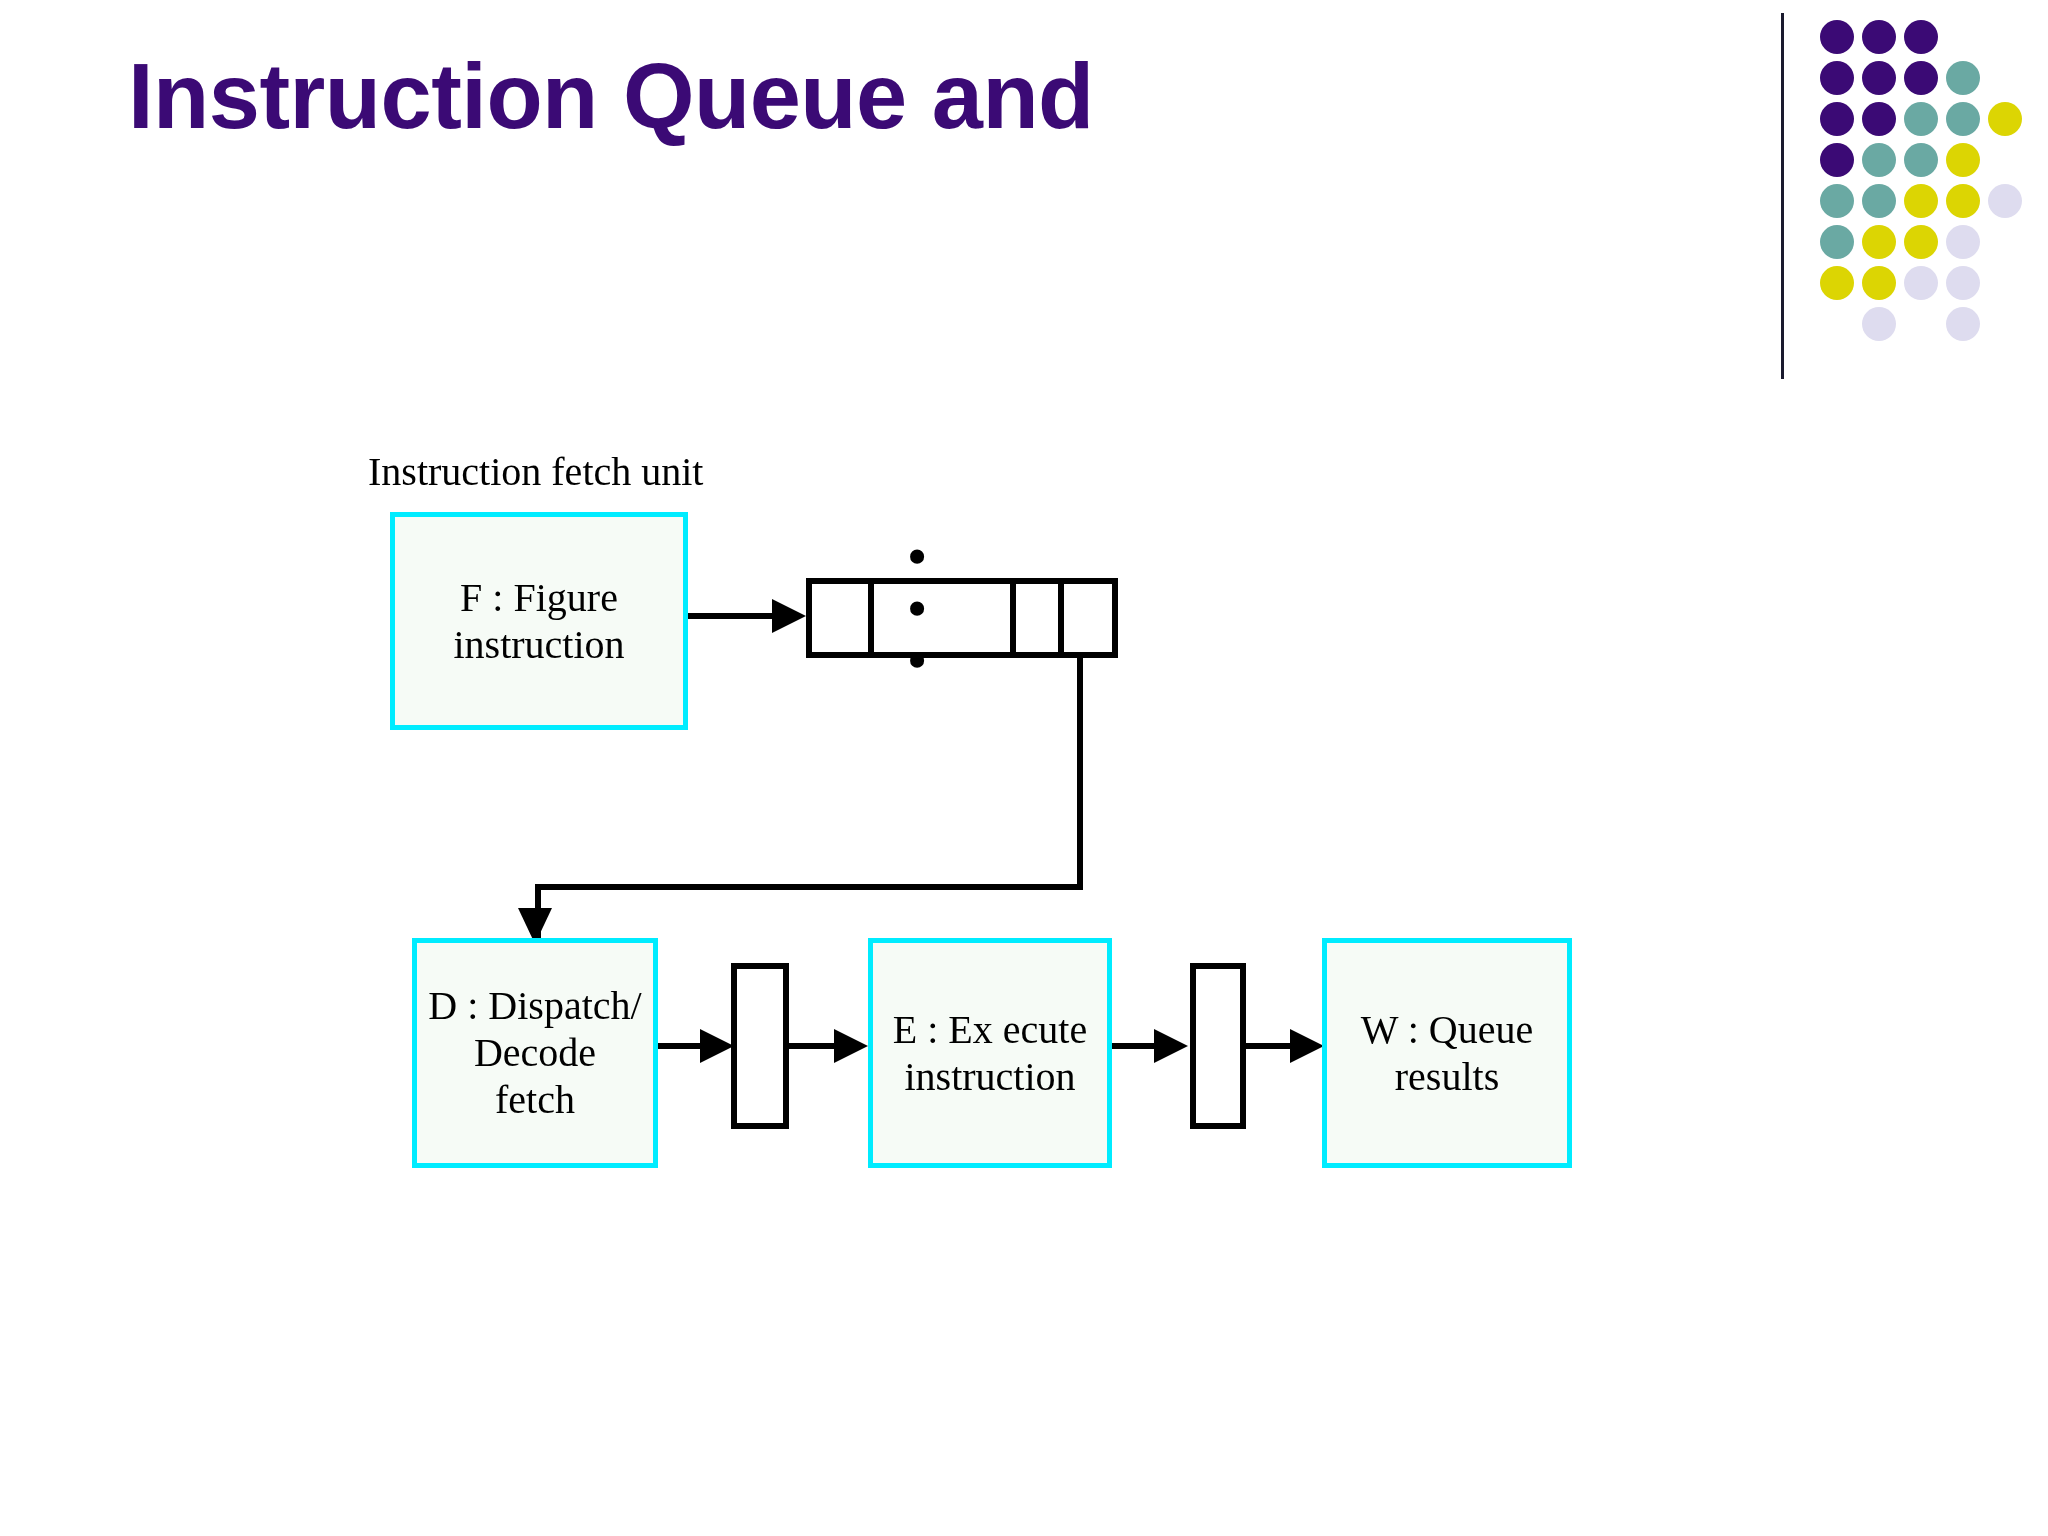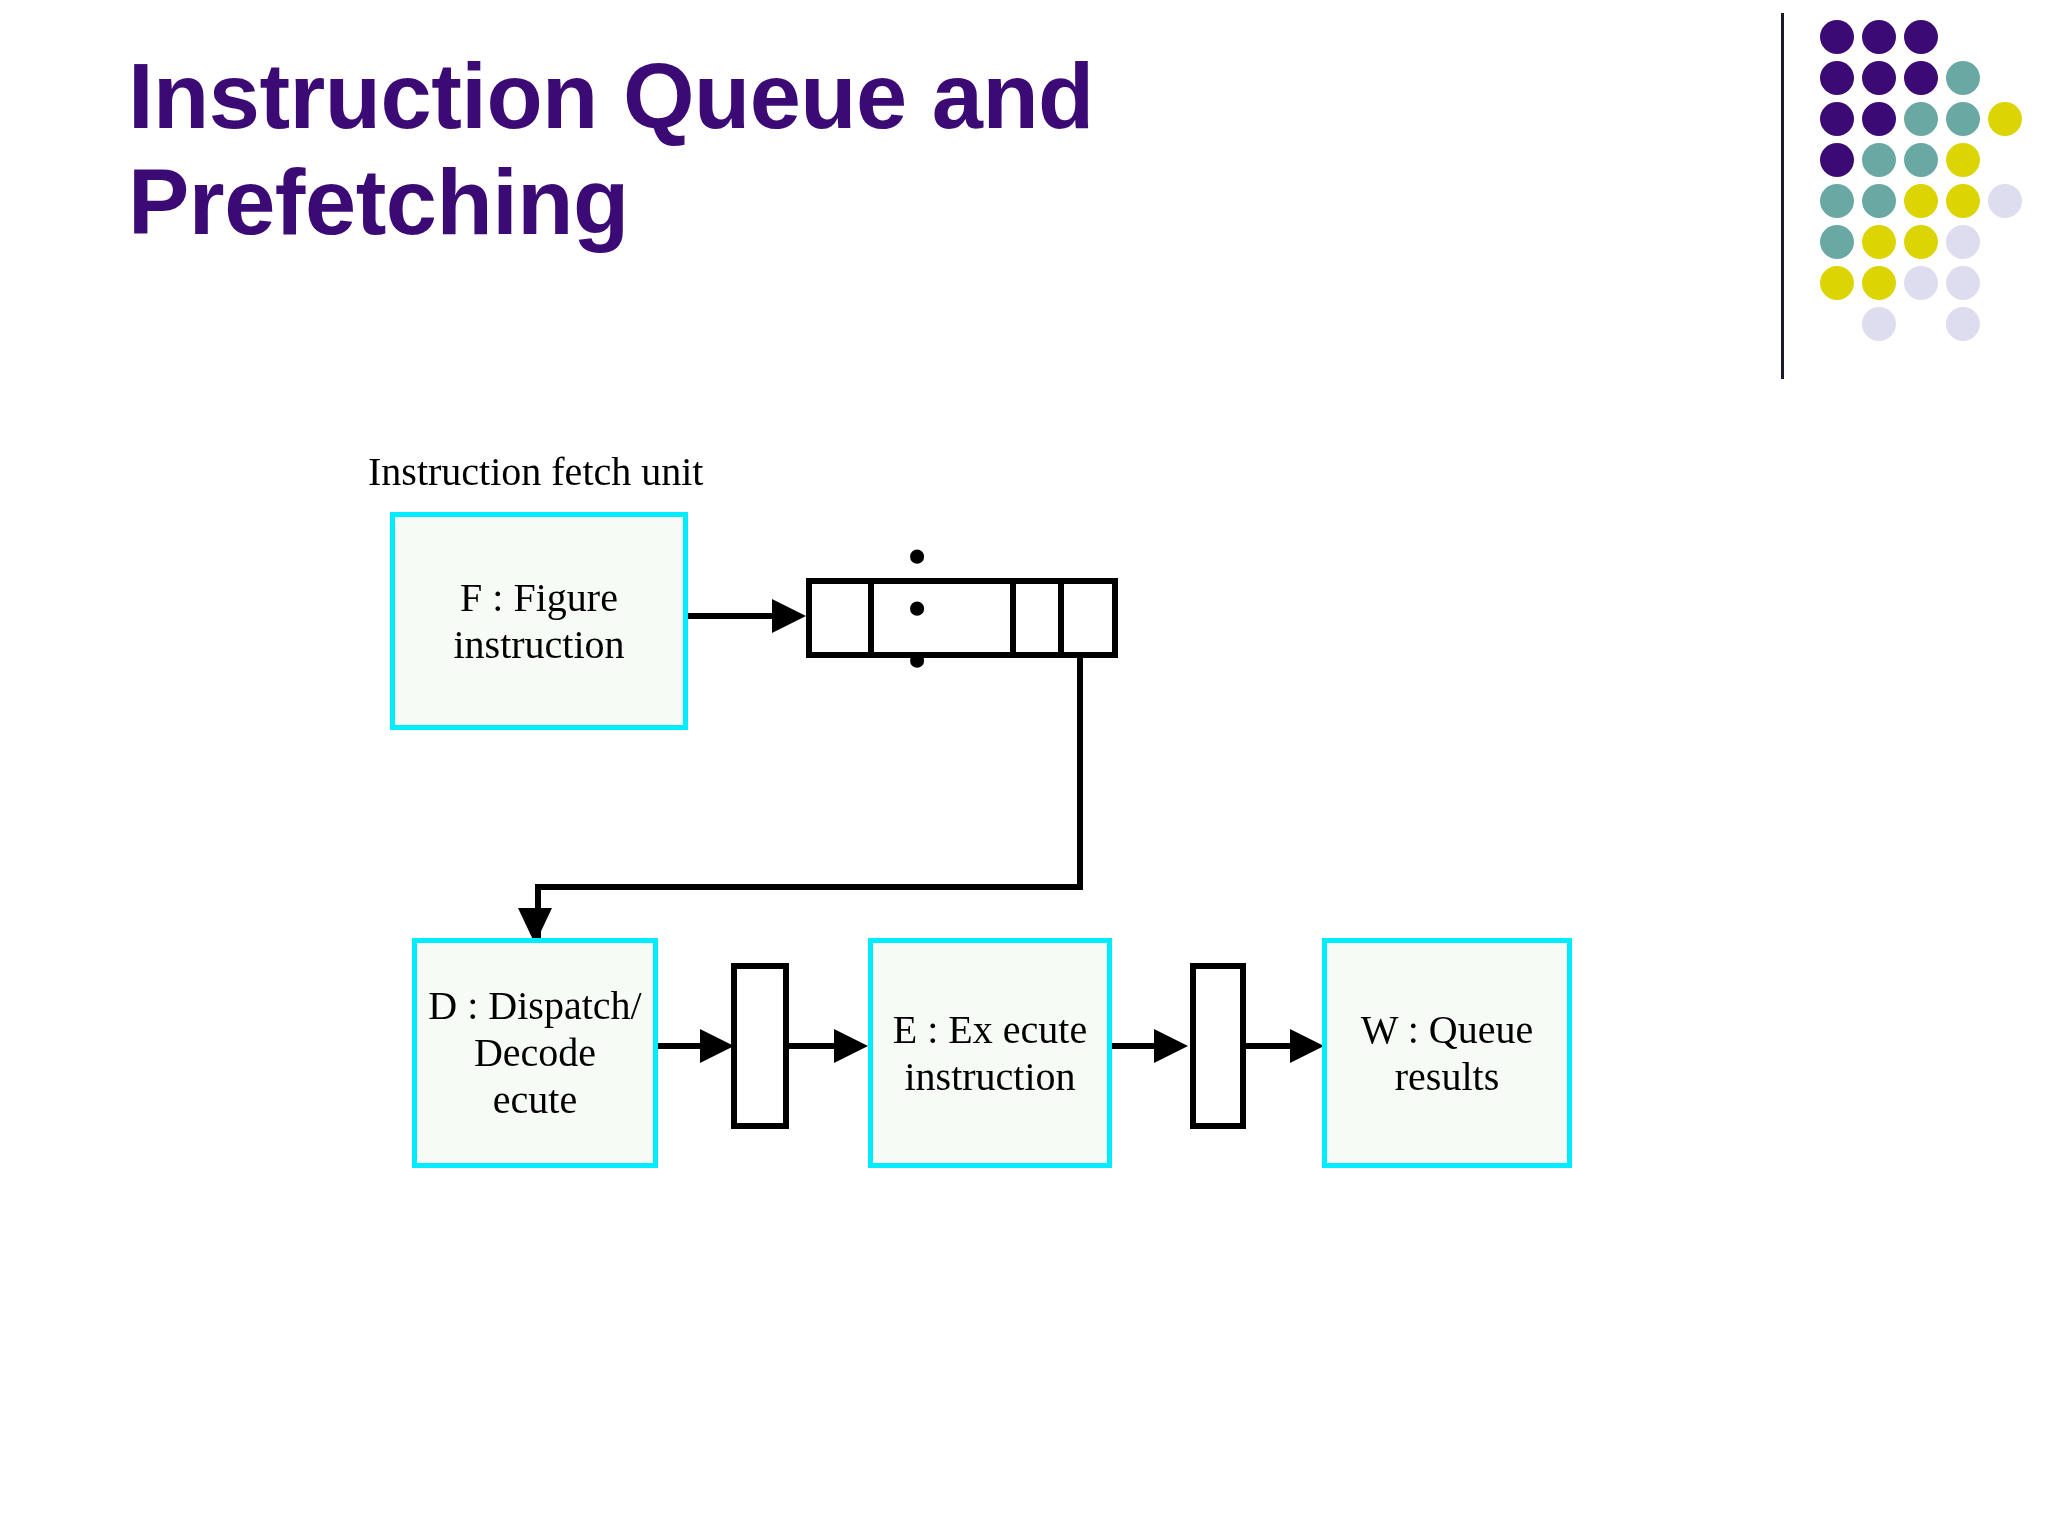"Prefetching" div { html: <div>Prefetching</div> -> none }
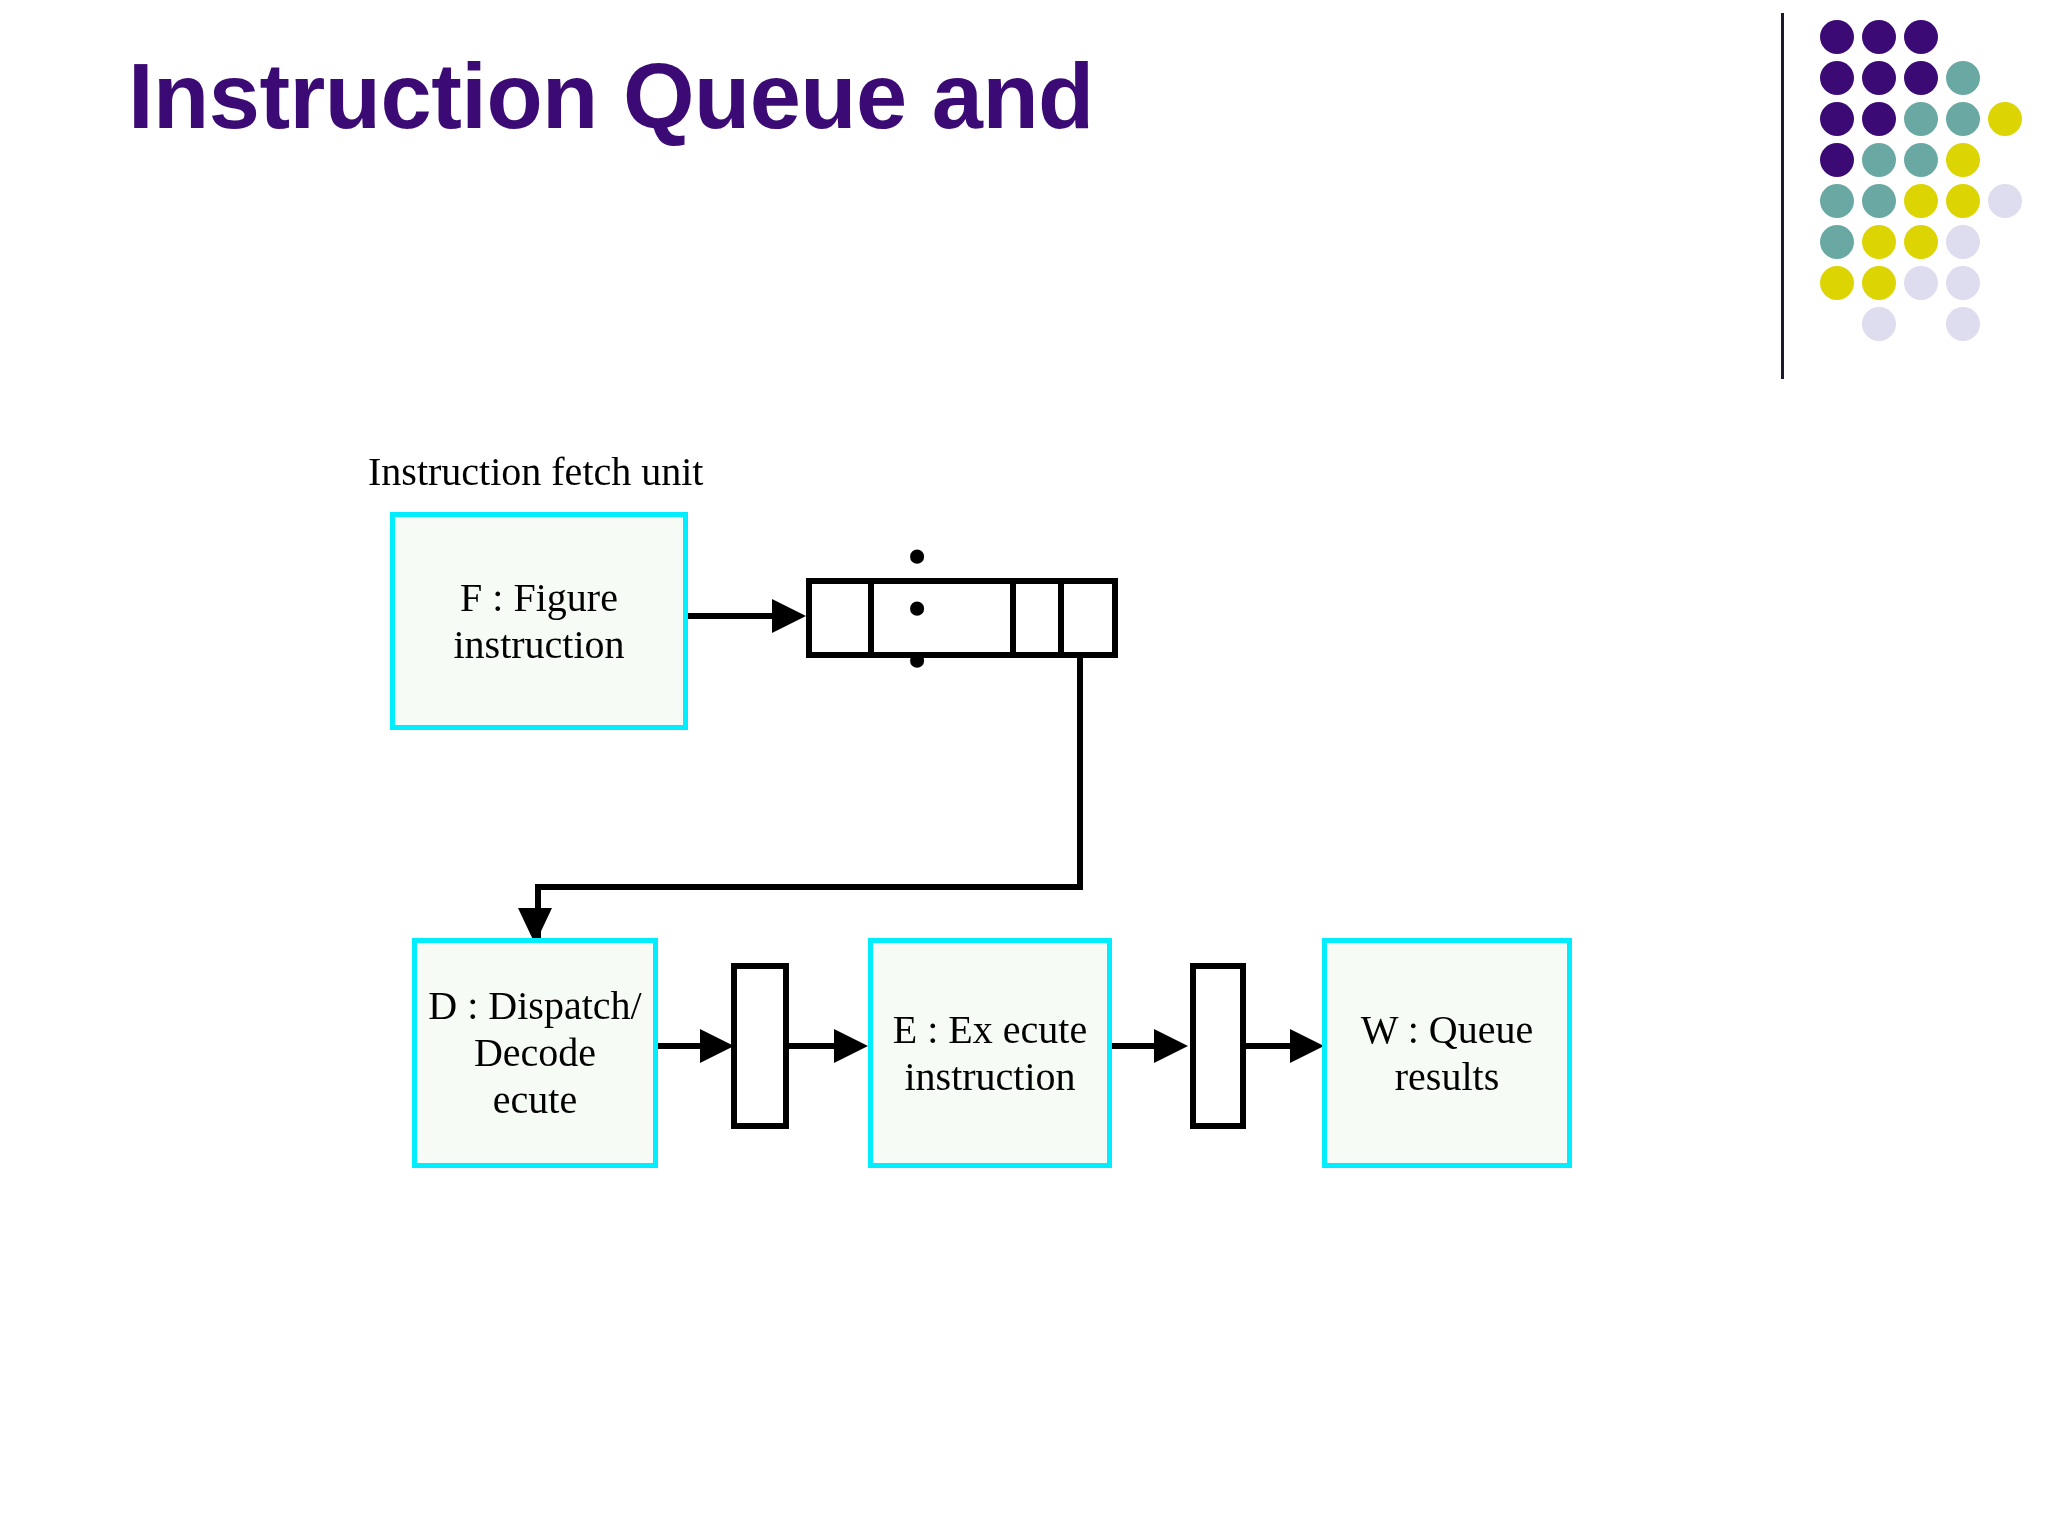"ecute" div { text: ecute -> fetch }
